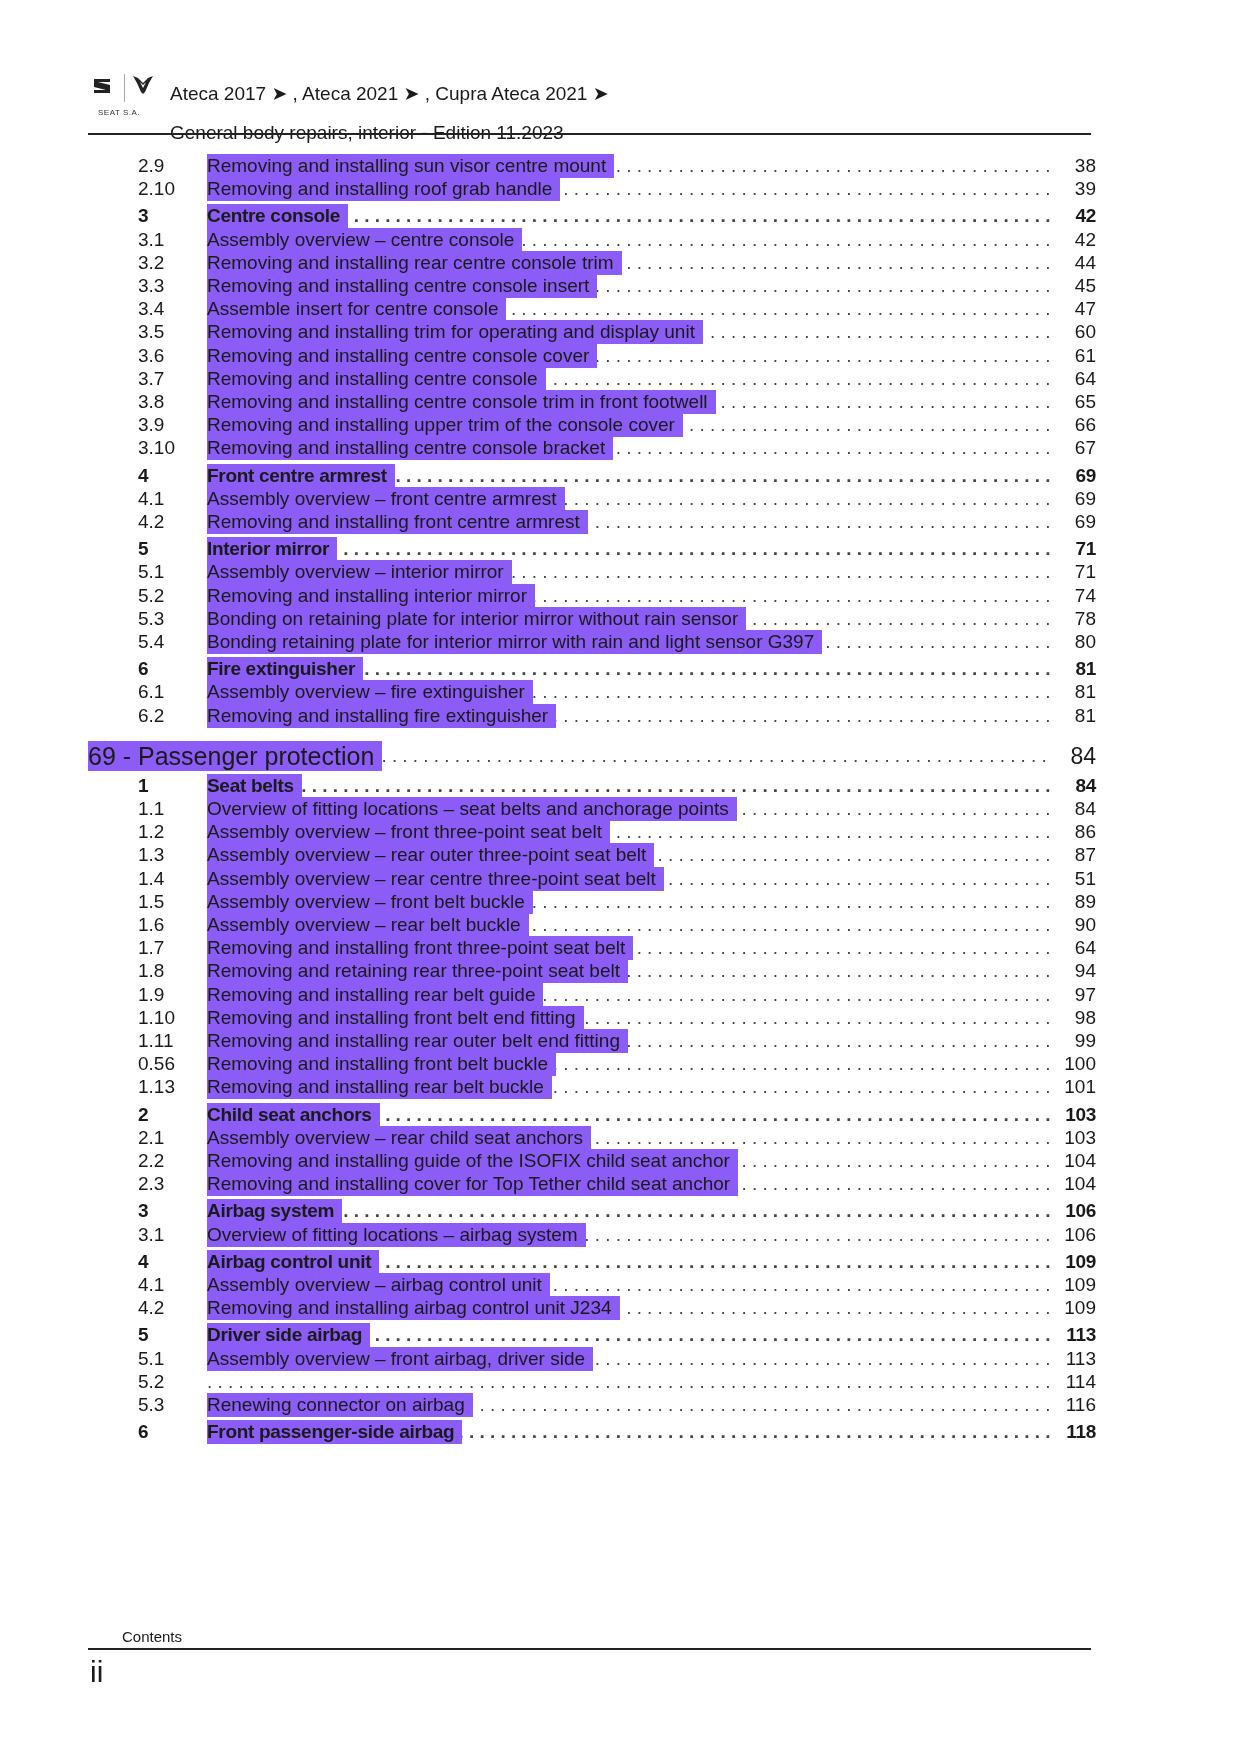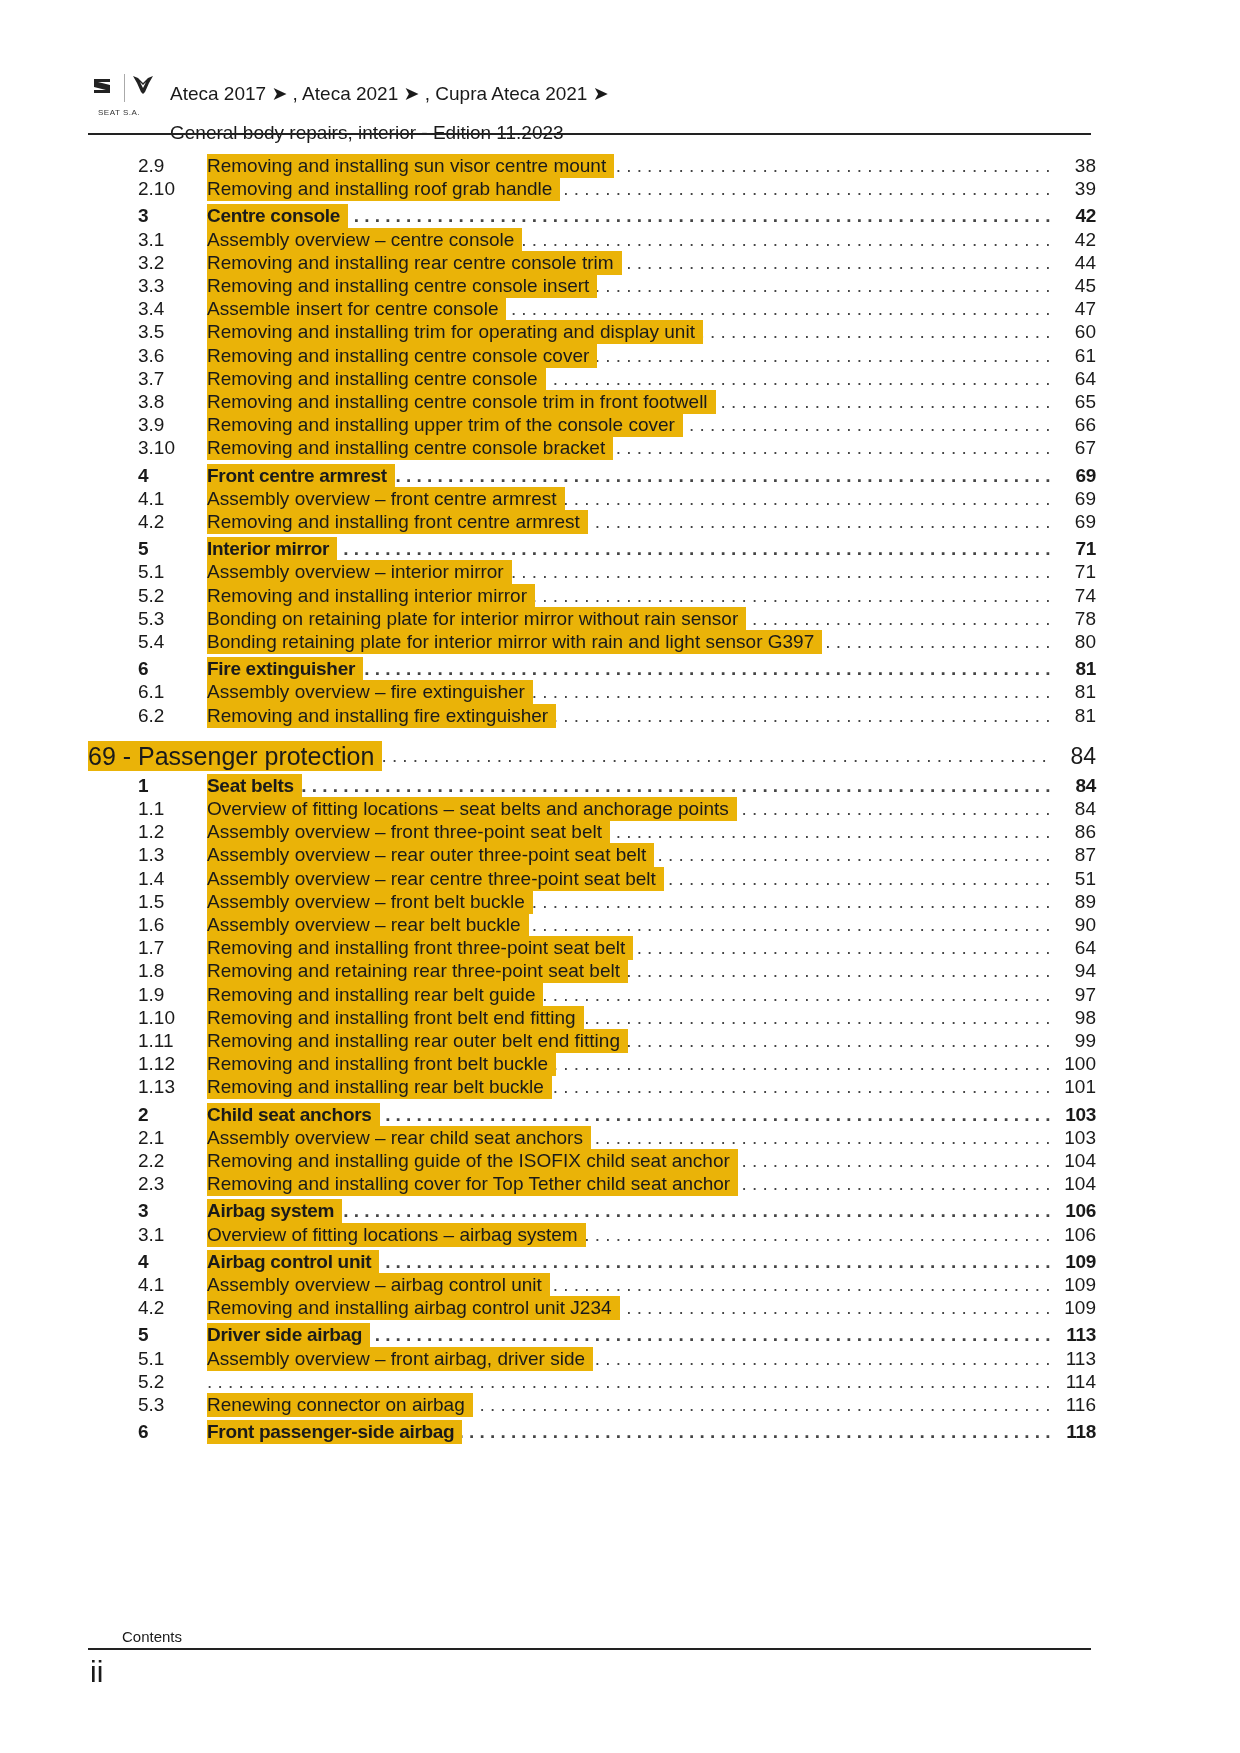"Removing and installing sun visor" .row .title { background: #eab308 -> #8b5cf6 }
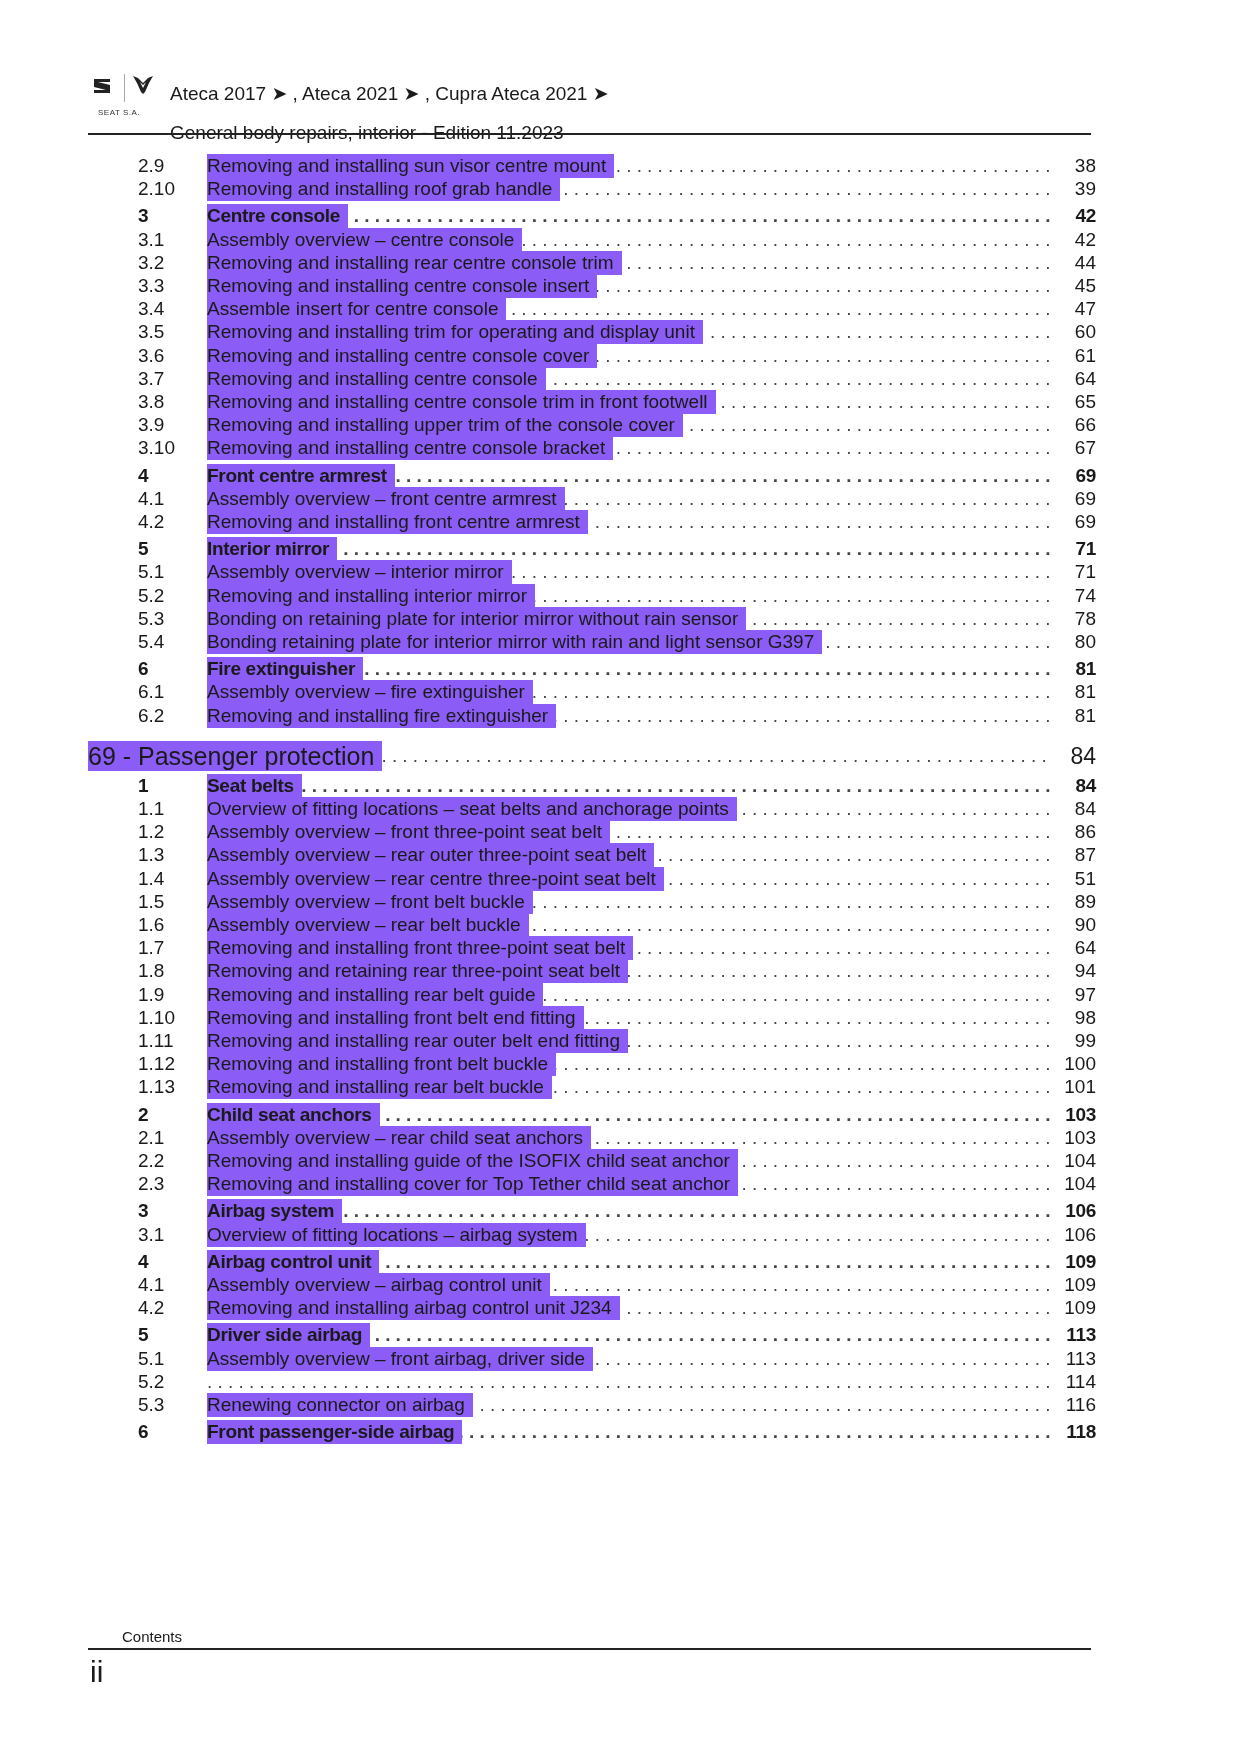"1.12" span.num { text: 1.12 -> 0.56 }
